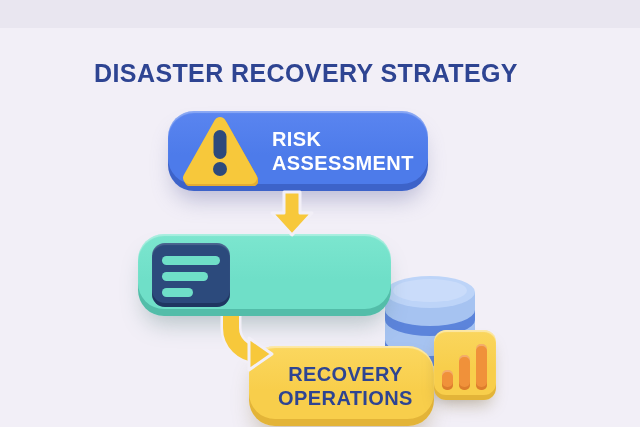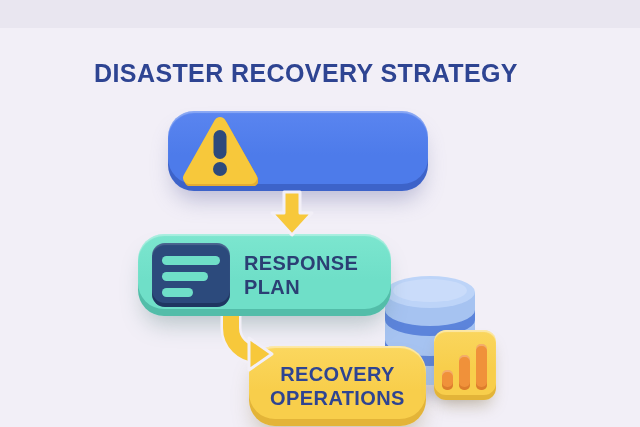"RISK" span.node-label { html: none -> <span>RISK ASSESSMENT</span> }
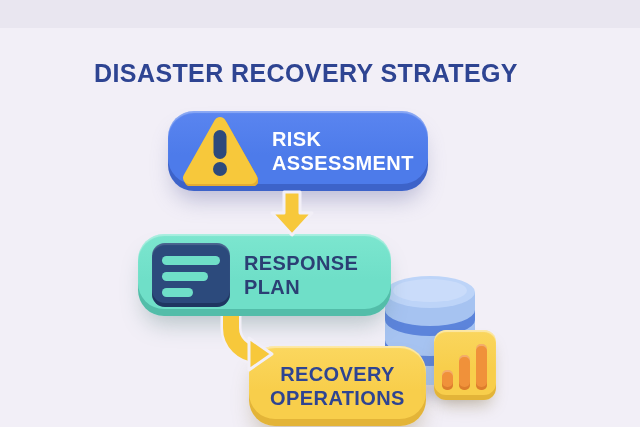"RESPONSE" span.node-label { html: <span>RESPONSE PLAN</span> -> none }
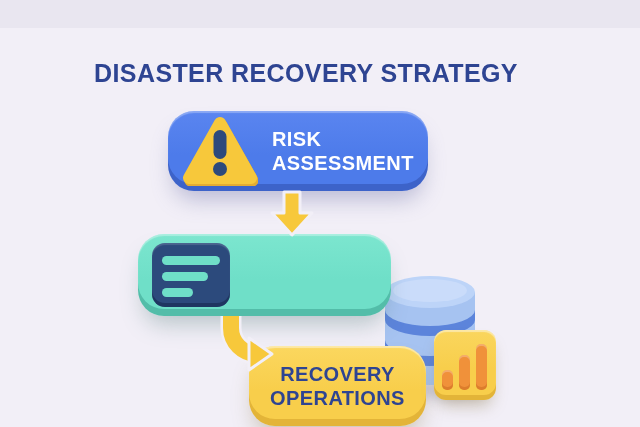"RECOVERY" .node-recovery { padding-left: none -> 8px }
